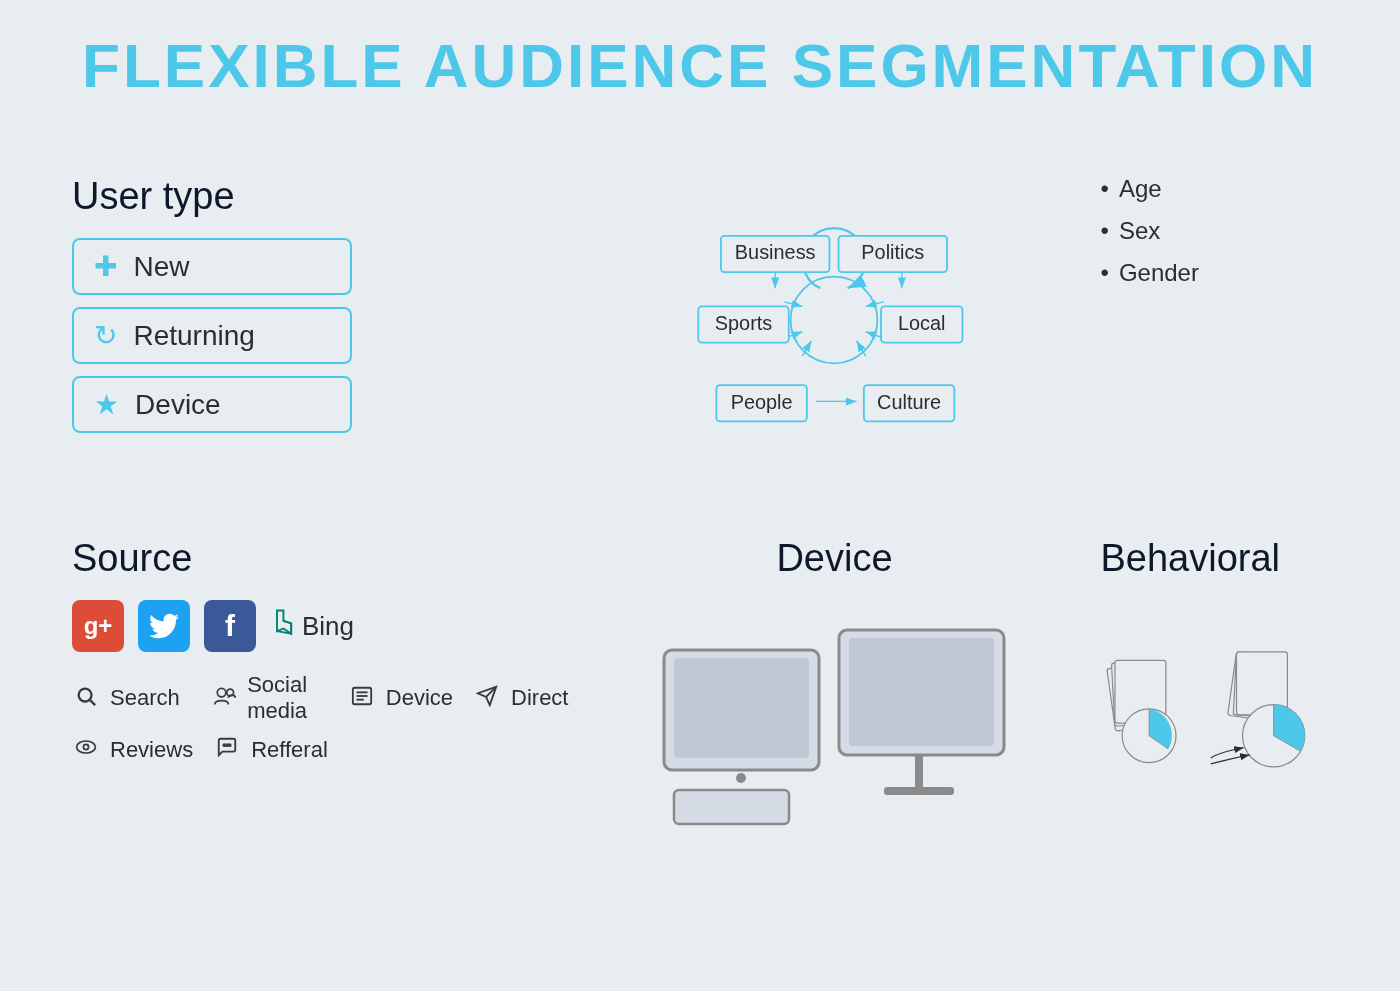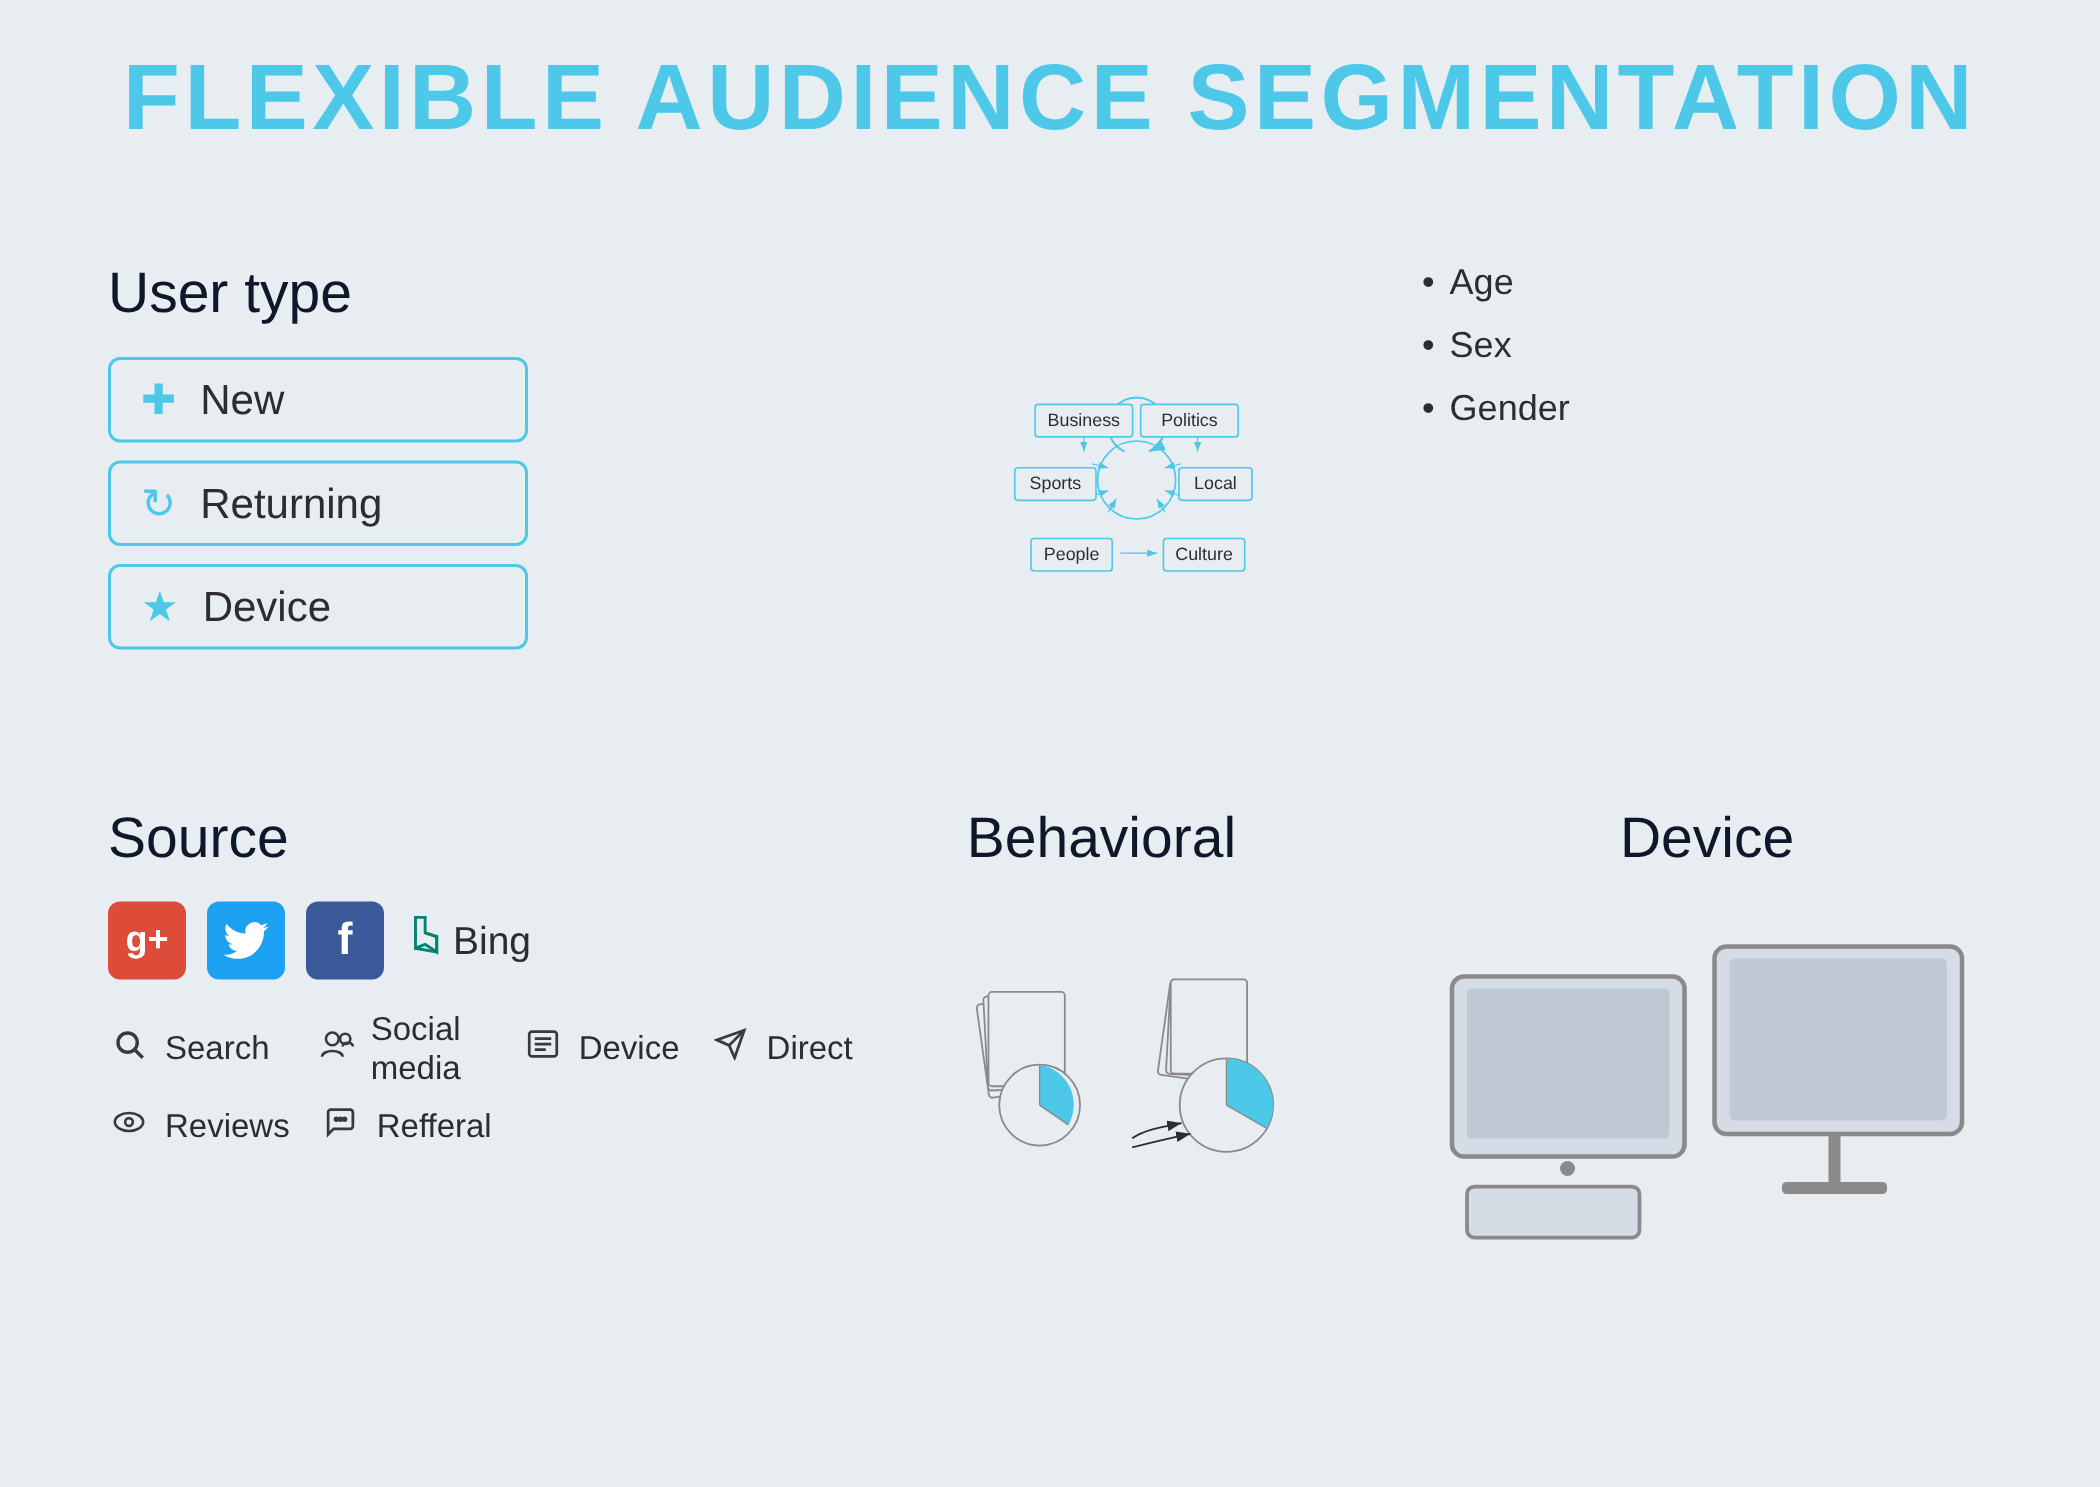"Behavioral" div.card { order: before "Device" -> after "Device" }
